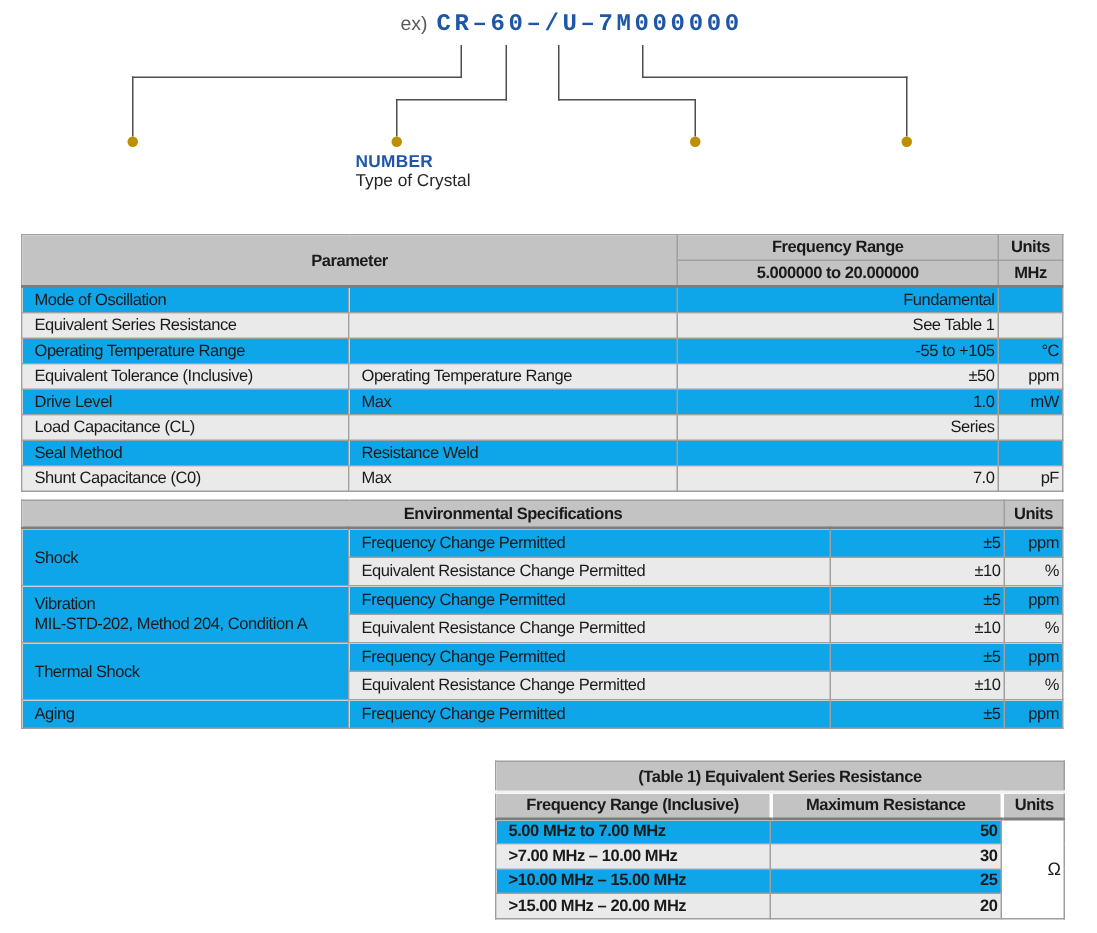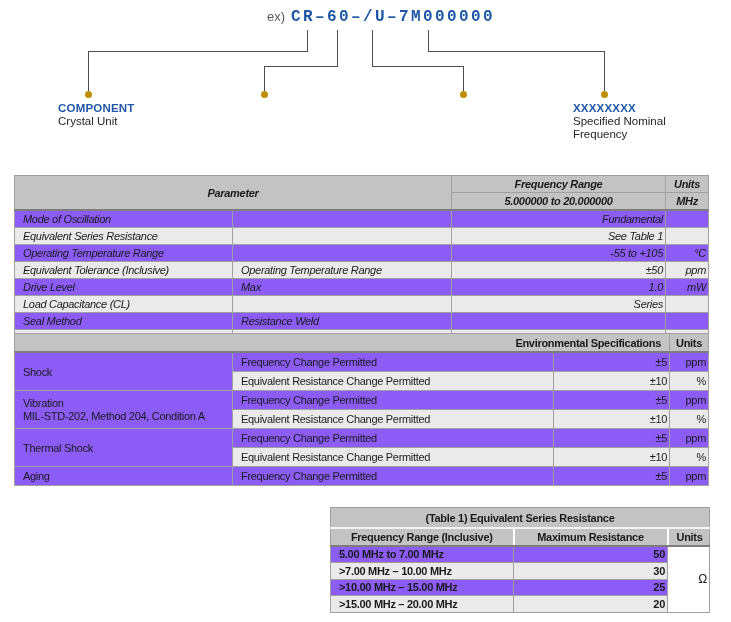"COMPONENT" div.callout { html: <div> <div>COMPONENT</div> <div>Crystal Unit</div> </div> -> none }
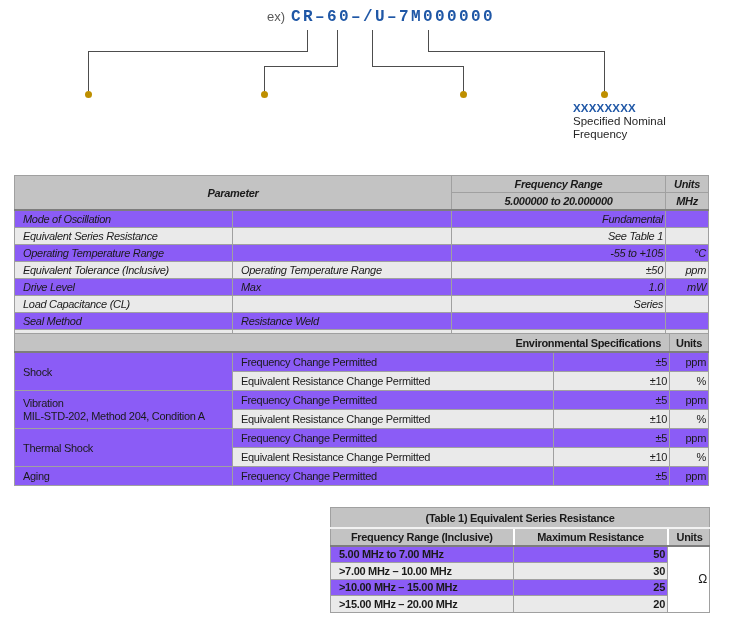"NUMBER" div.callout { html: none -> <div> <div>NUMBER</div> <div>Type of Crystal</div> </div> }
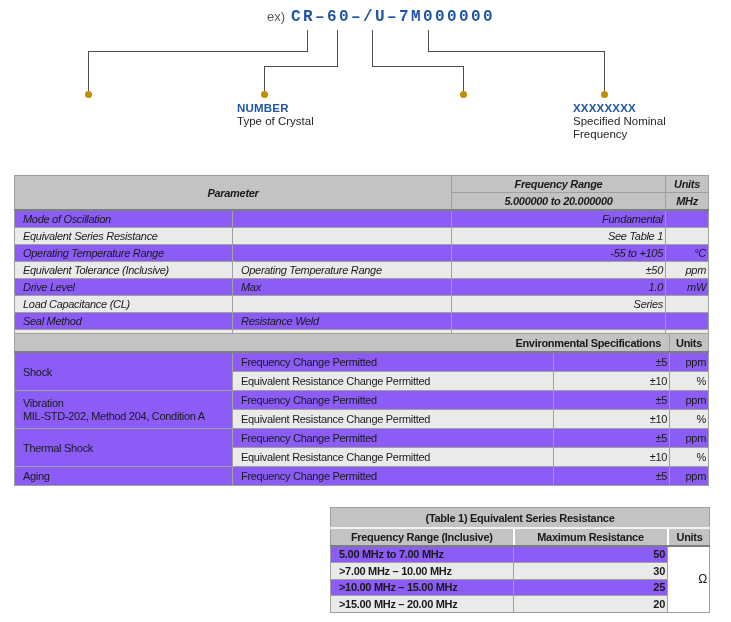"XXXXXXXX" div.callout { html: <div> <div>XXXXXXXX</div> <div>Specified Nominal</div> <div>Frequency</div> </div> -> none }
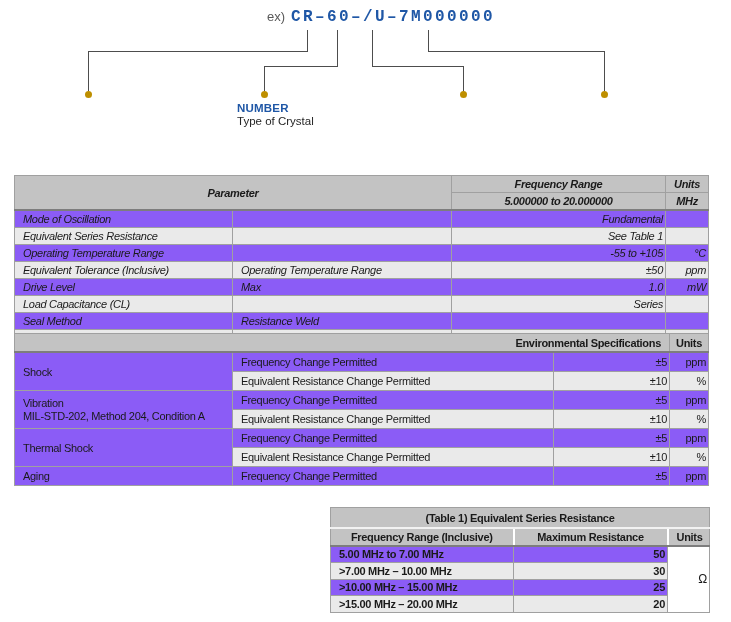"Parameter" .t1 { font-style: italic -> none; top: 175px -> 156px }
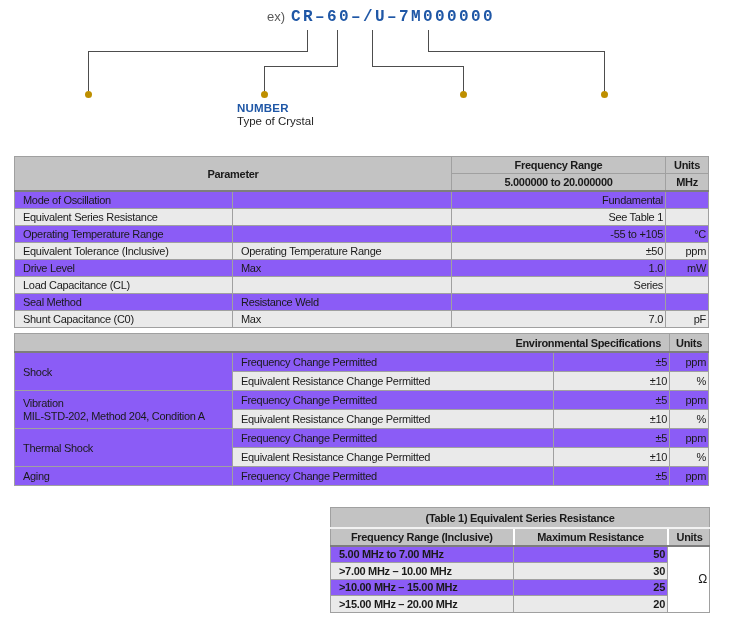"Mode of Oscillation" tr.odd td { background: #8b5cf6 -> #0ea5e9 }
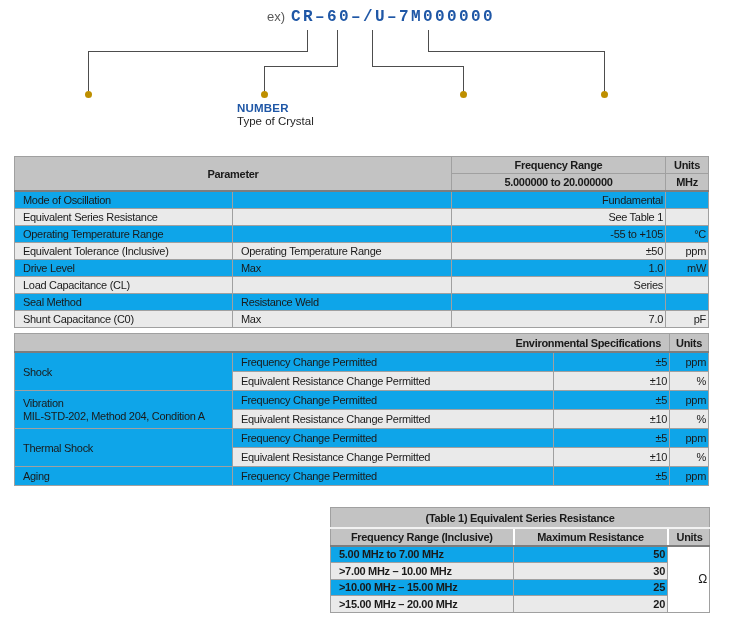"Environmental Specifications" .t2 td.hdr { text-align: right -> center }
